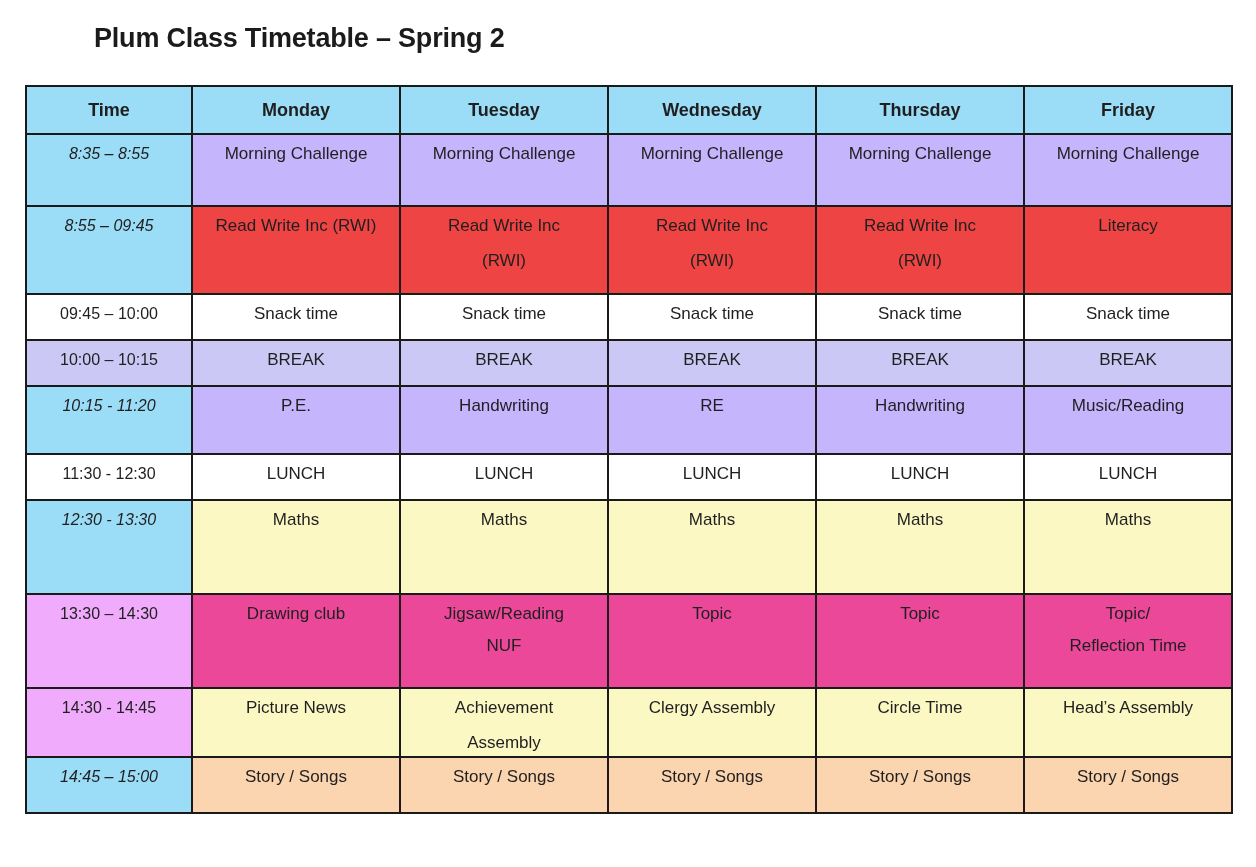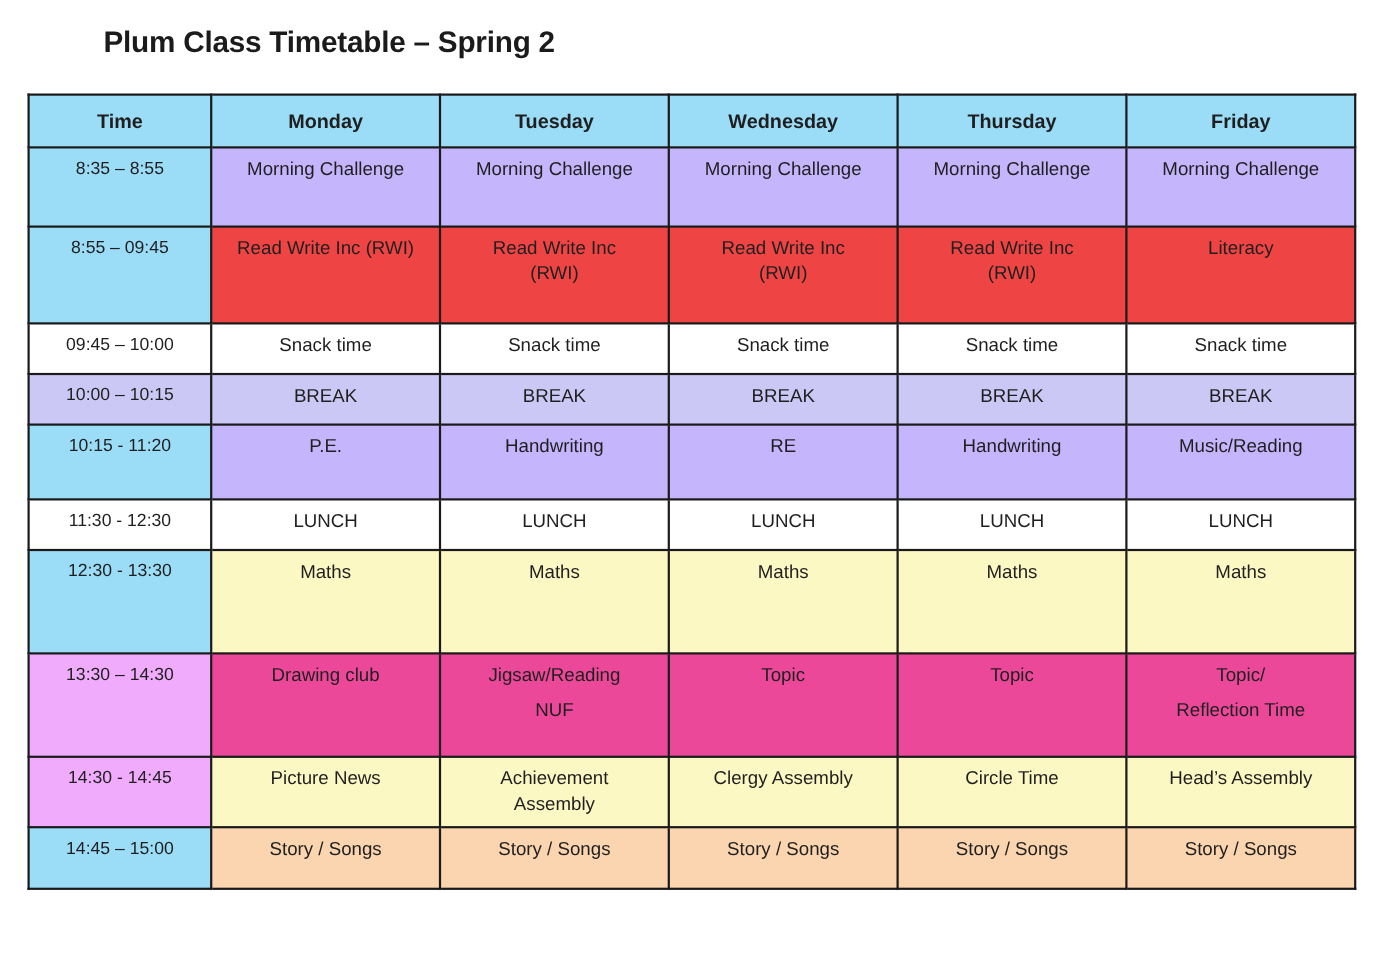"8:35 – 8:55" .bg-blue { font-style: none -> italic }
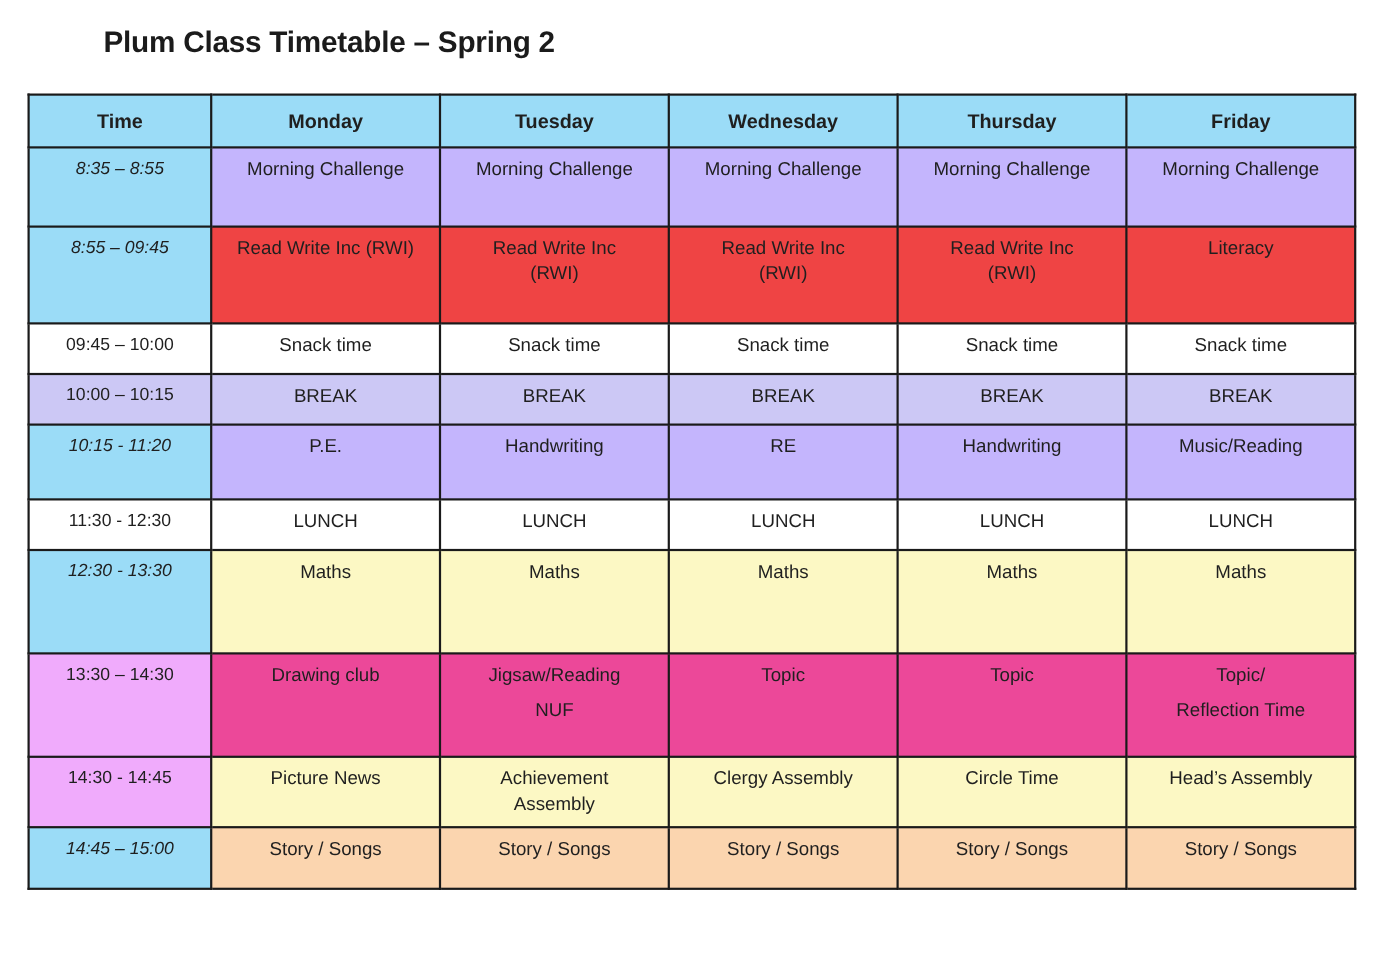"(RWI)" .cell-inner .ln + .ln { margin-top: 3px -> 15px }
